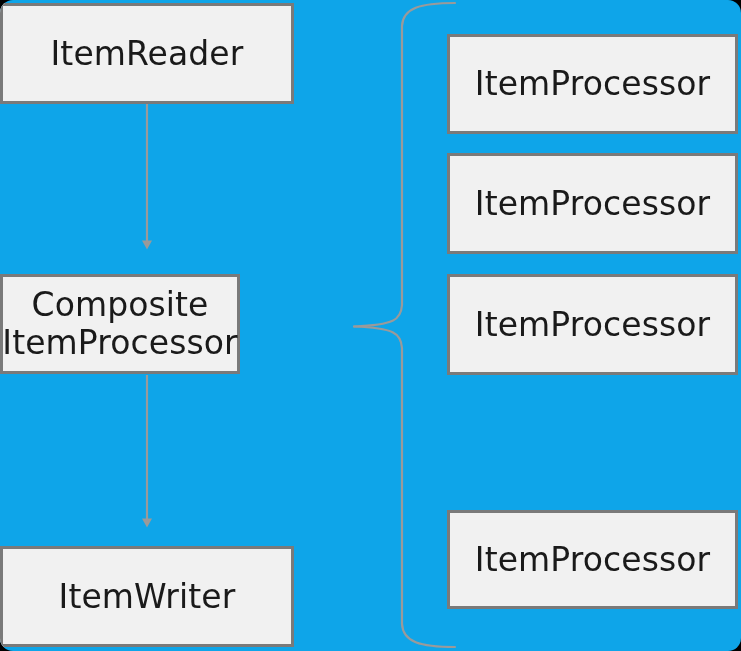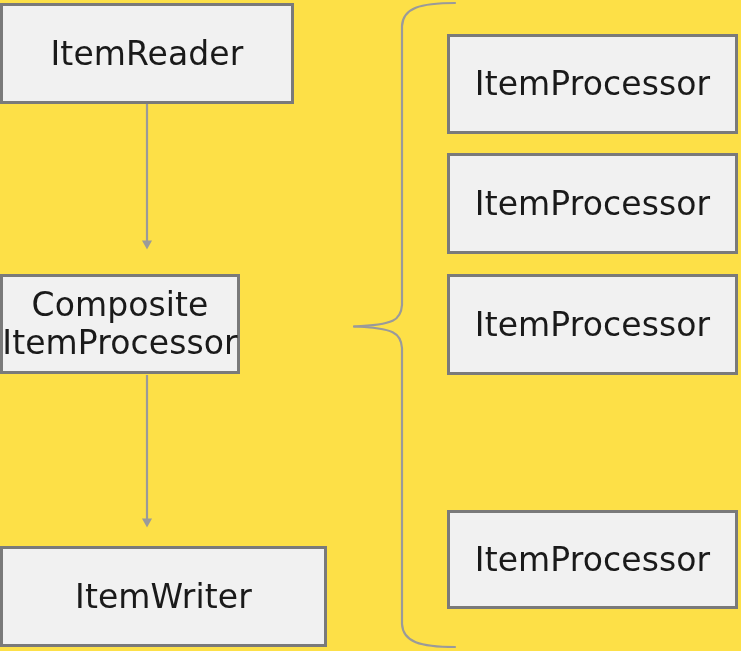"ItemReader" #canvas { background: #fde047 -> #0ea5e9; border-radius: none -> 13px }
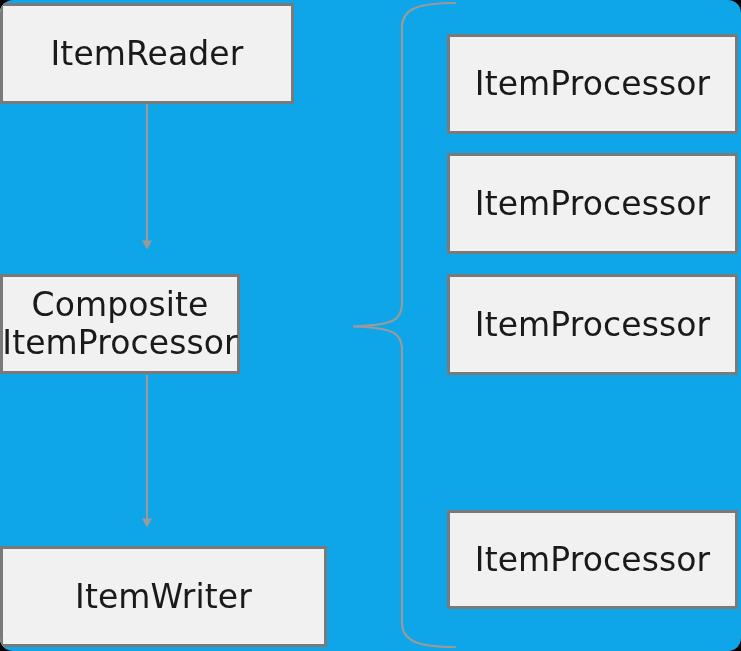"ItemWriter" #node-item-writer { width: 327px -> 294px }
